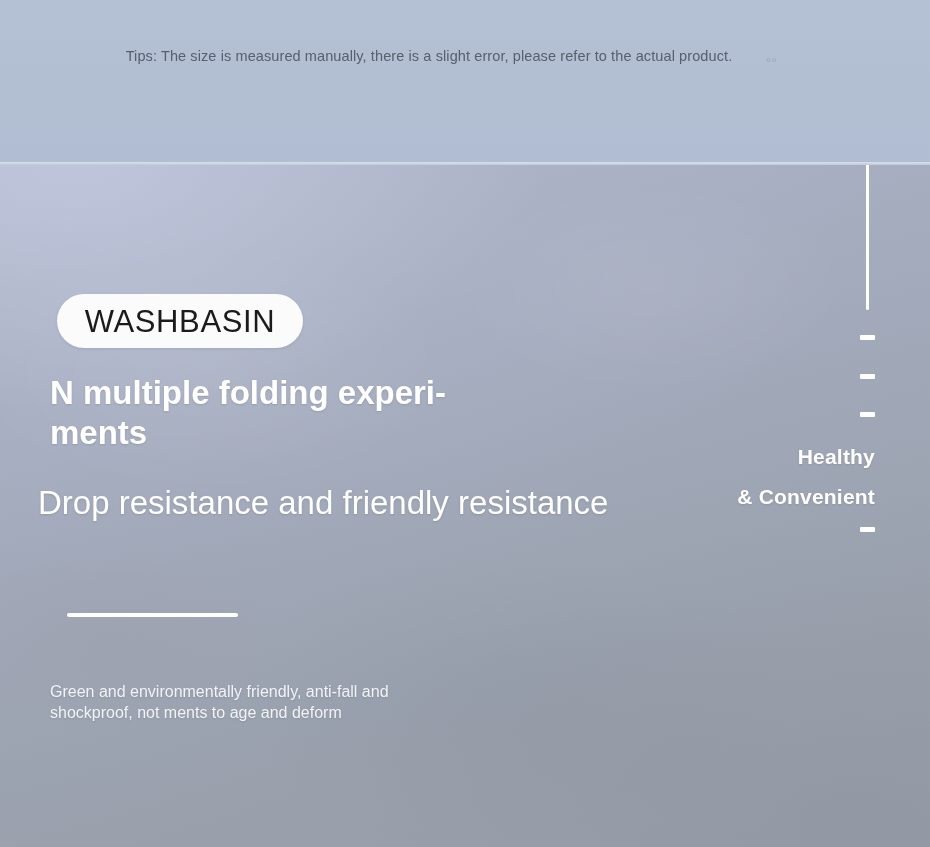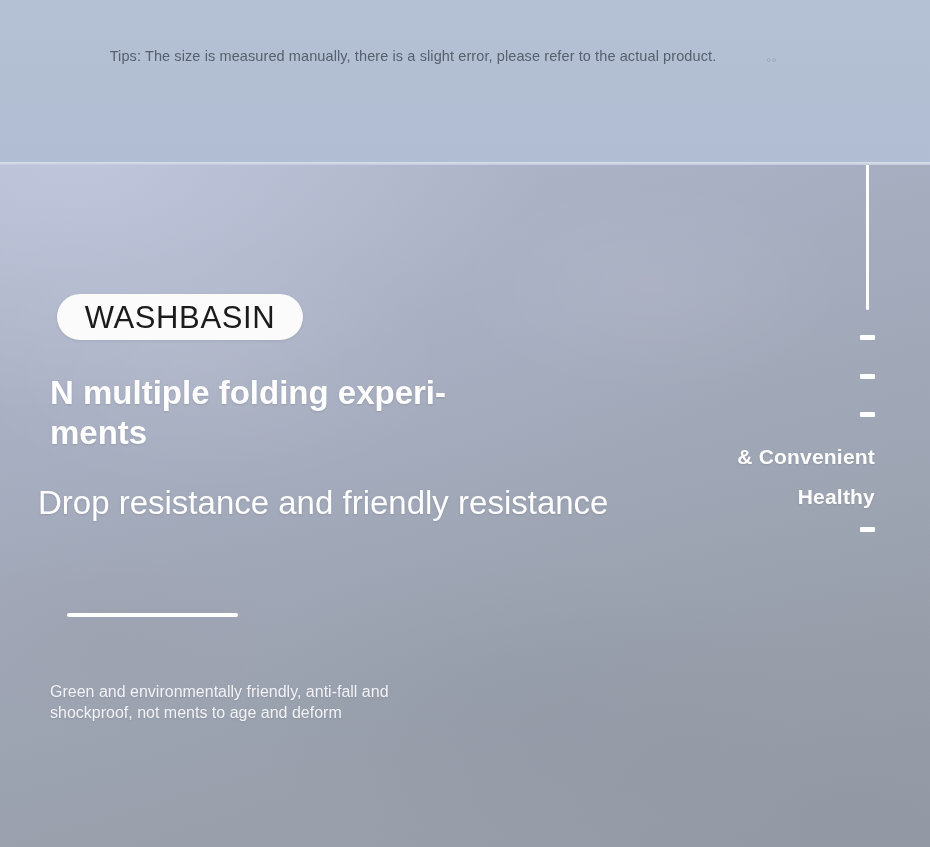"Tips: The size is measured" .tips-text { left: 0 -> 16px }
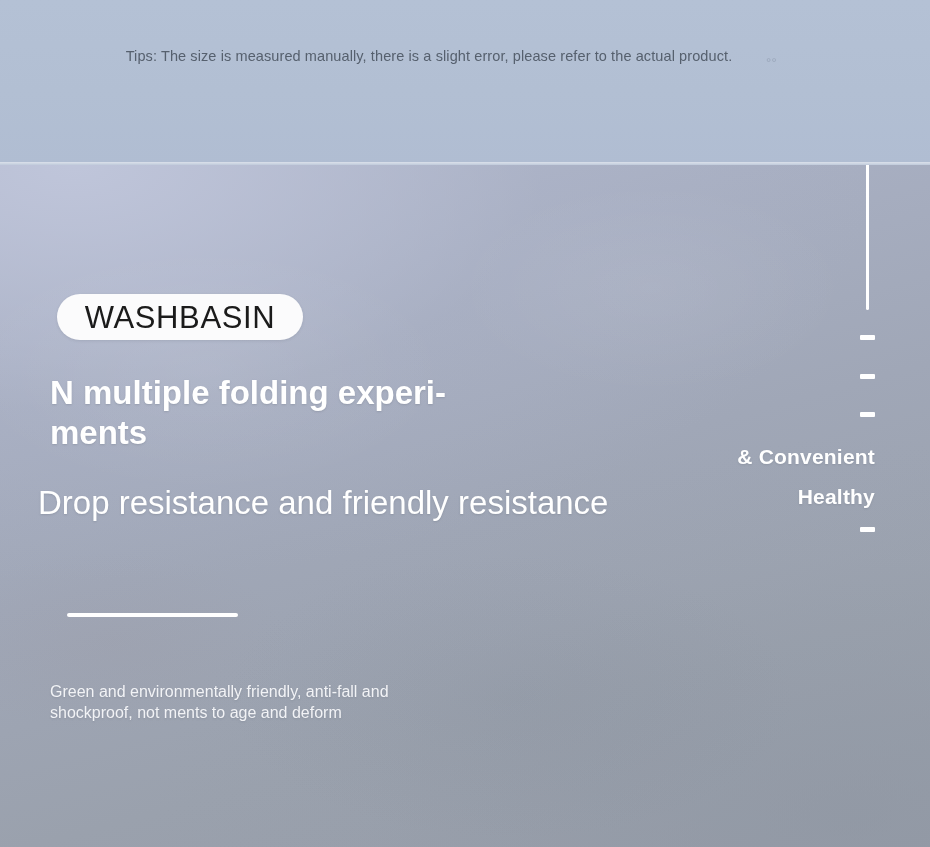"WASHBASIN" .badge { height: 46px -> 54px }
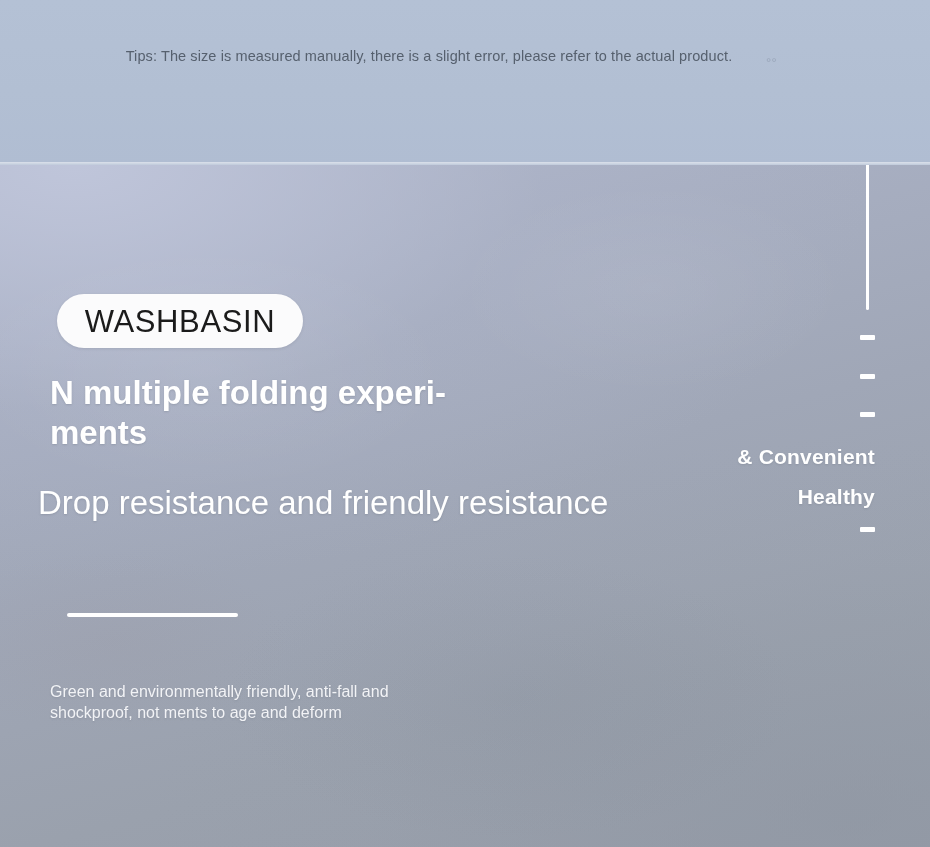"& Convenient" div { order: before "Healthy" -> after "Healthy" }
